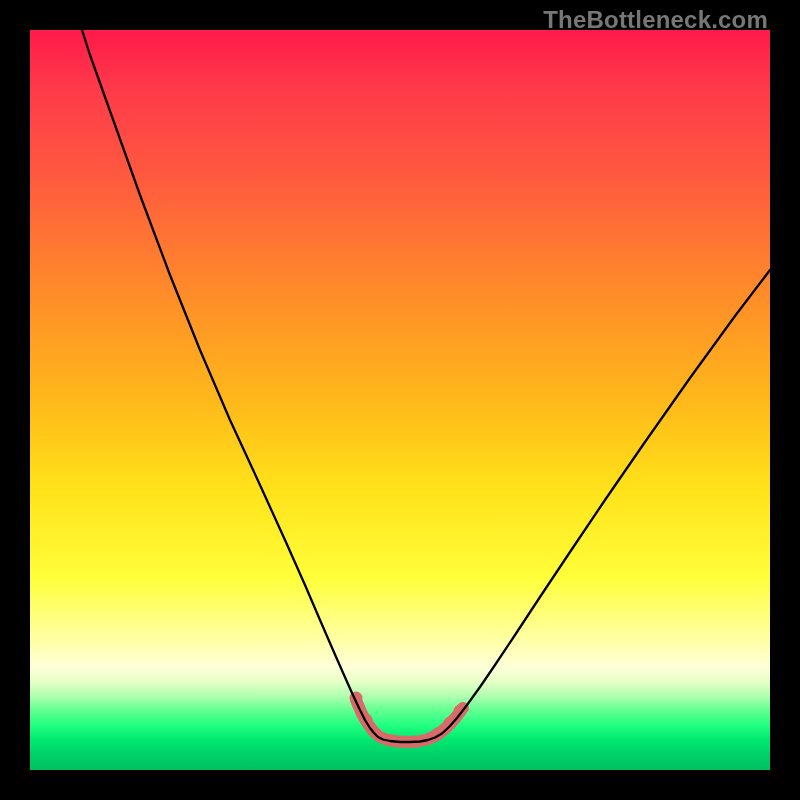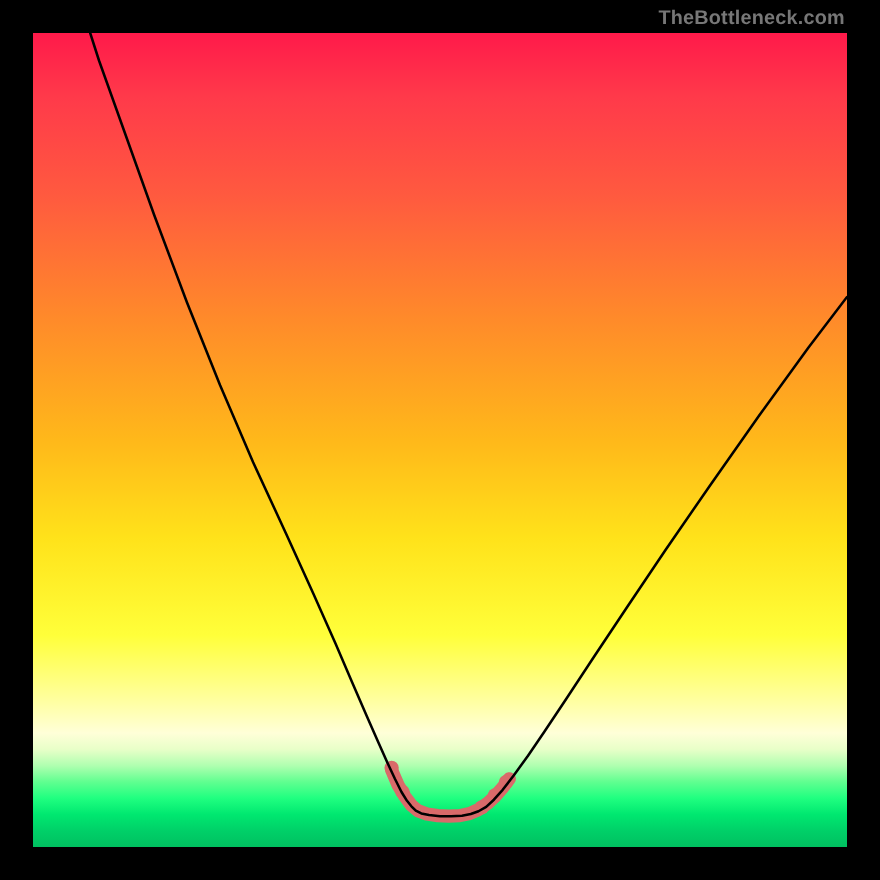"TheBottleneck.com" .watermark { font-size: 18px -> 24px }
